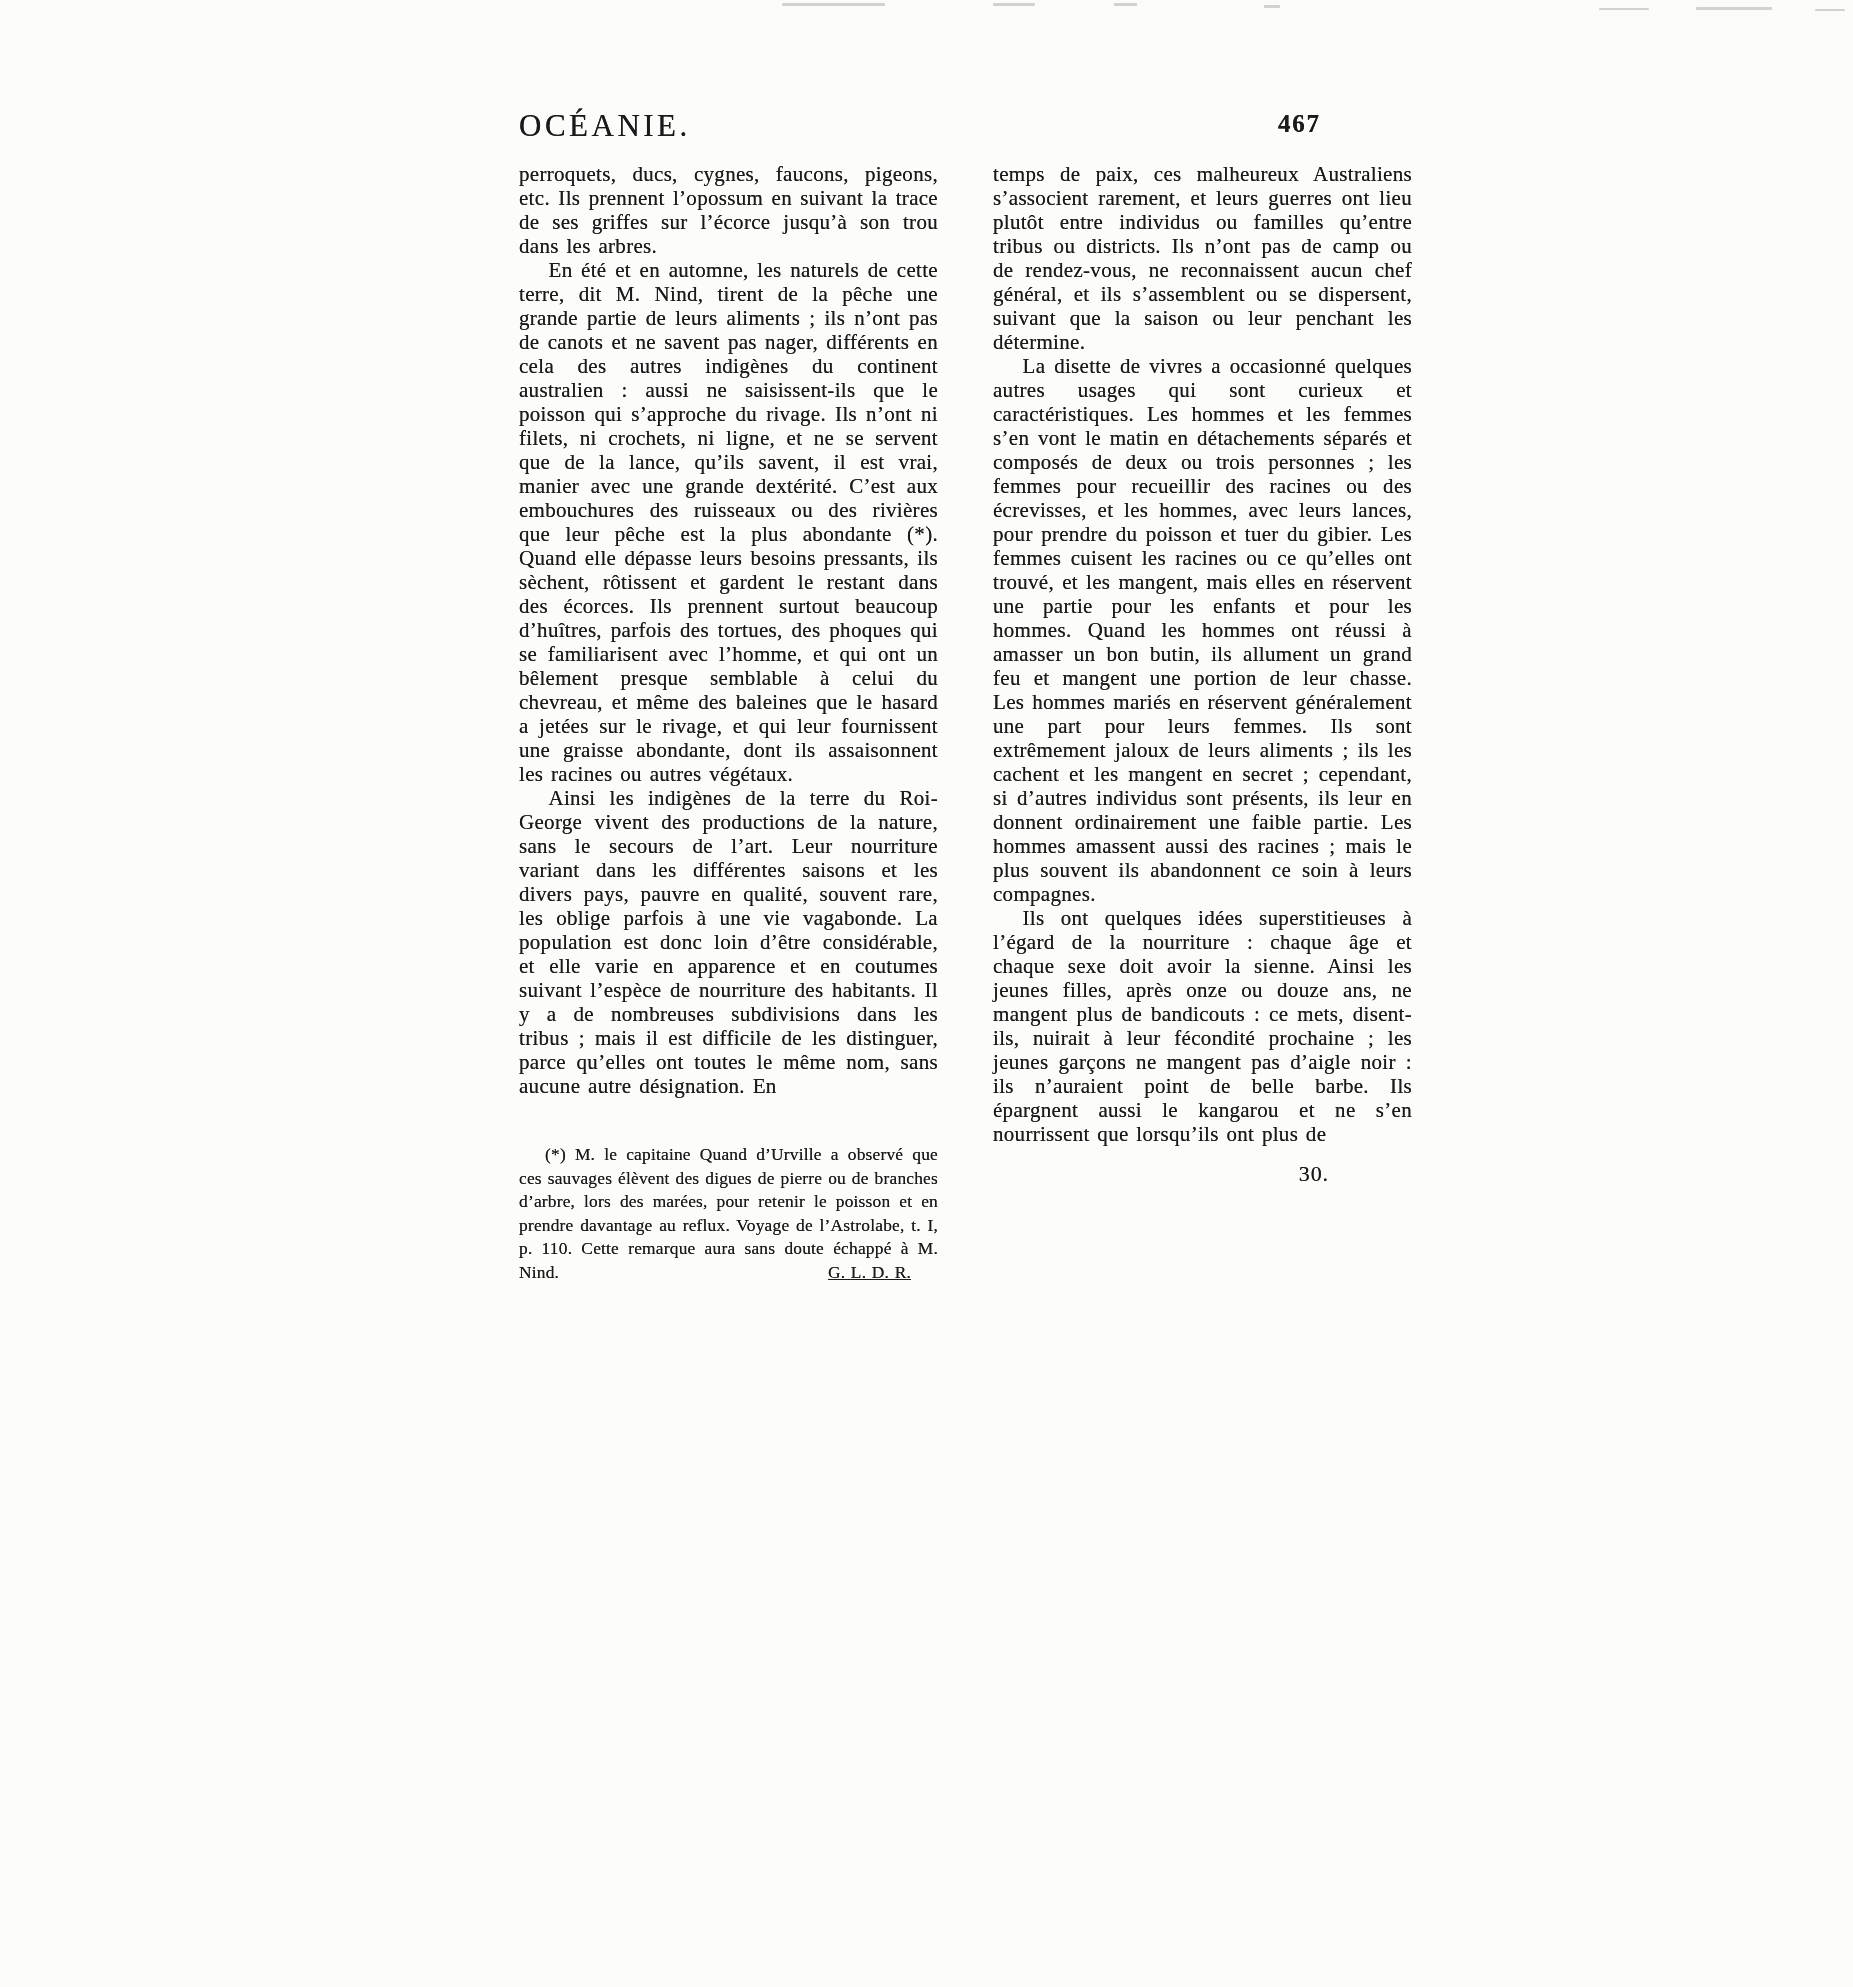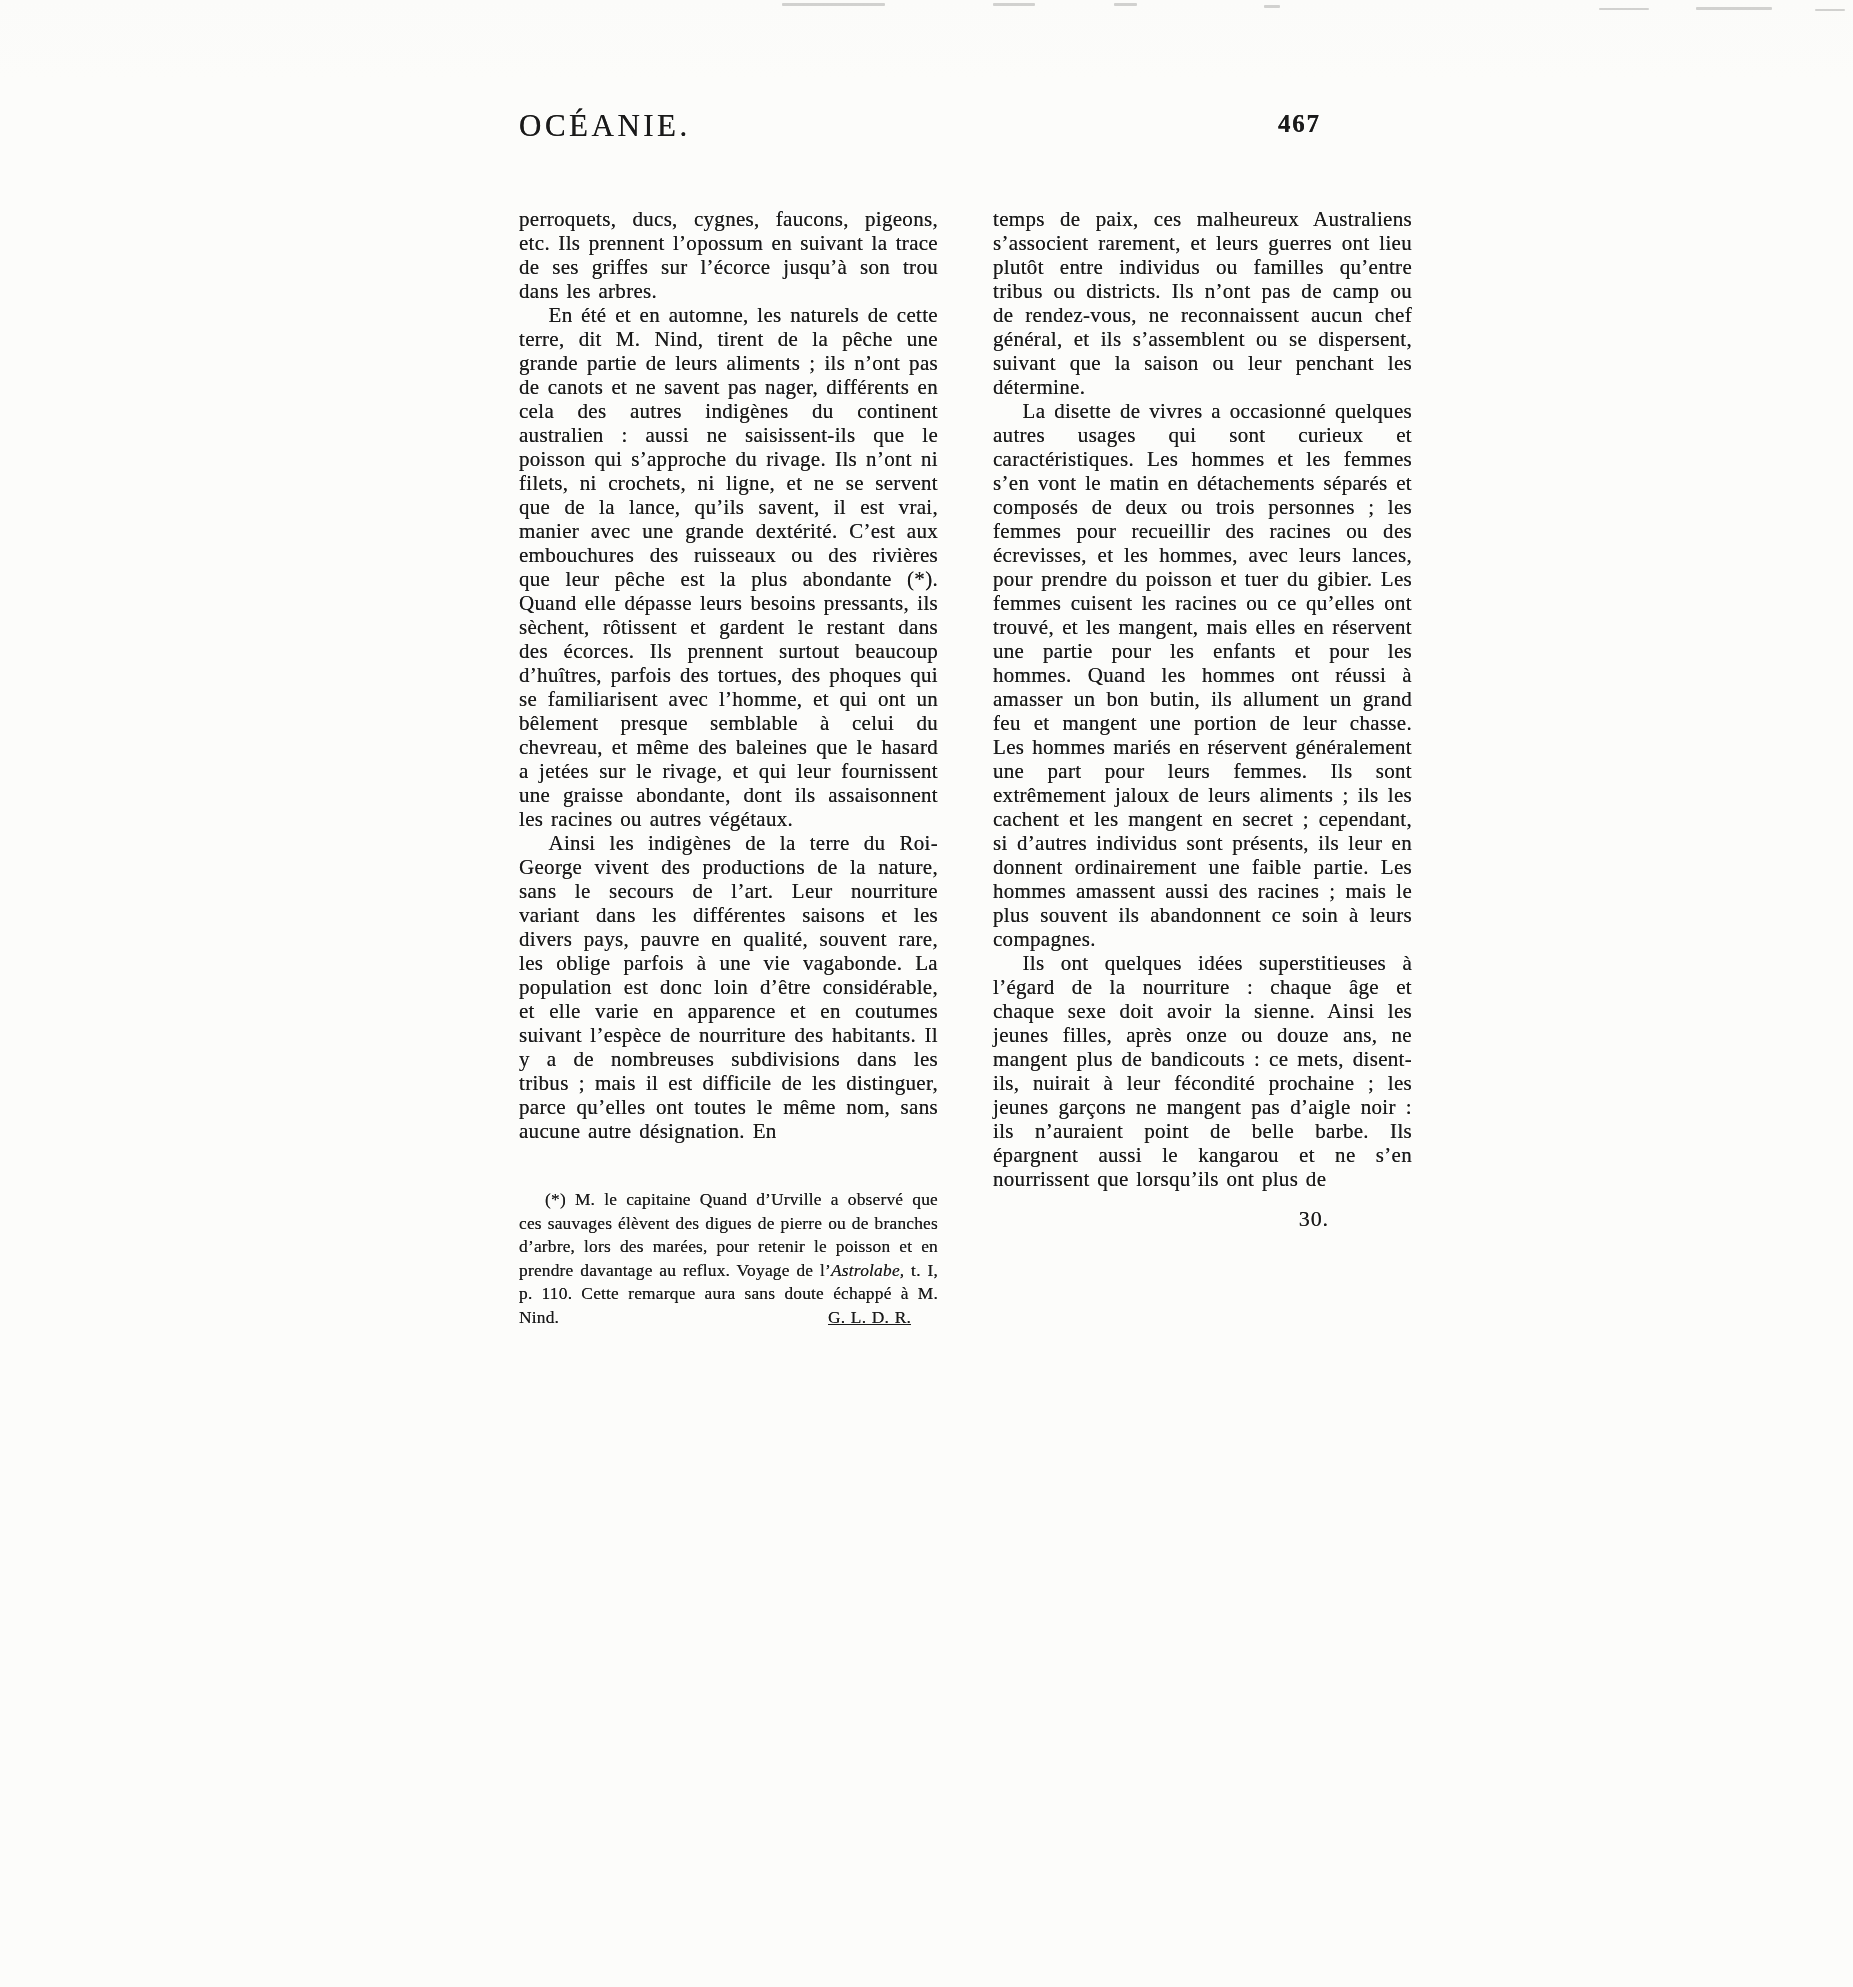"perroquets, ducs, cygnes, faucons," .column p.no-indent { margin-top: 45px -> none }
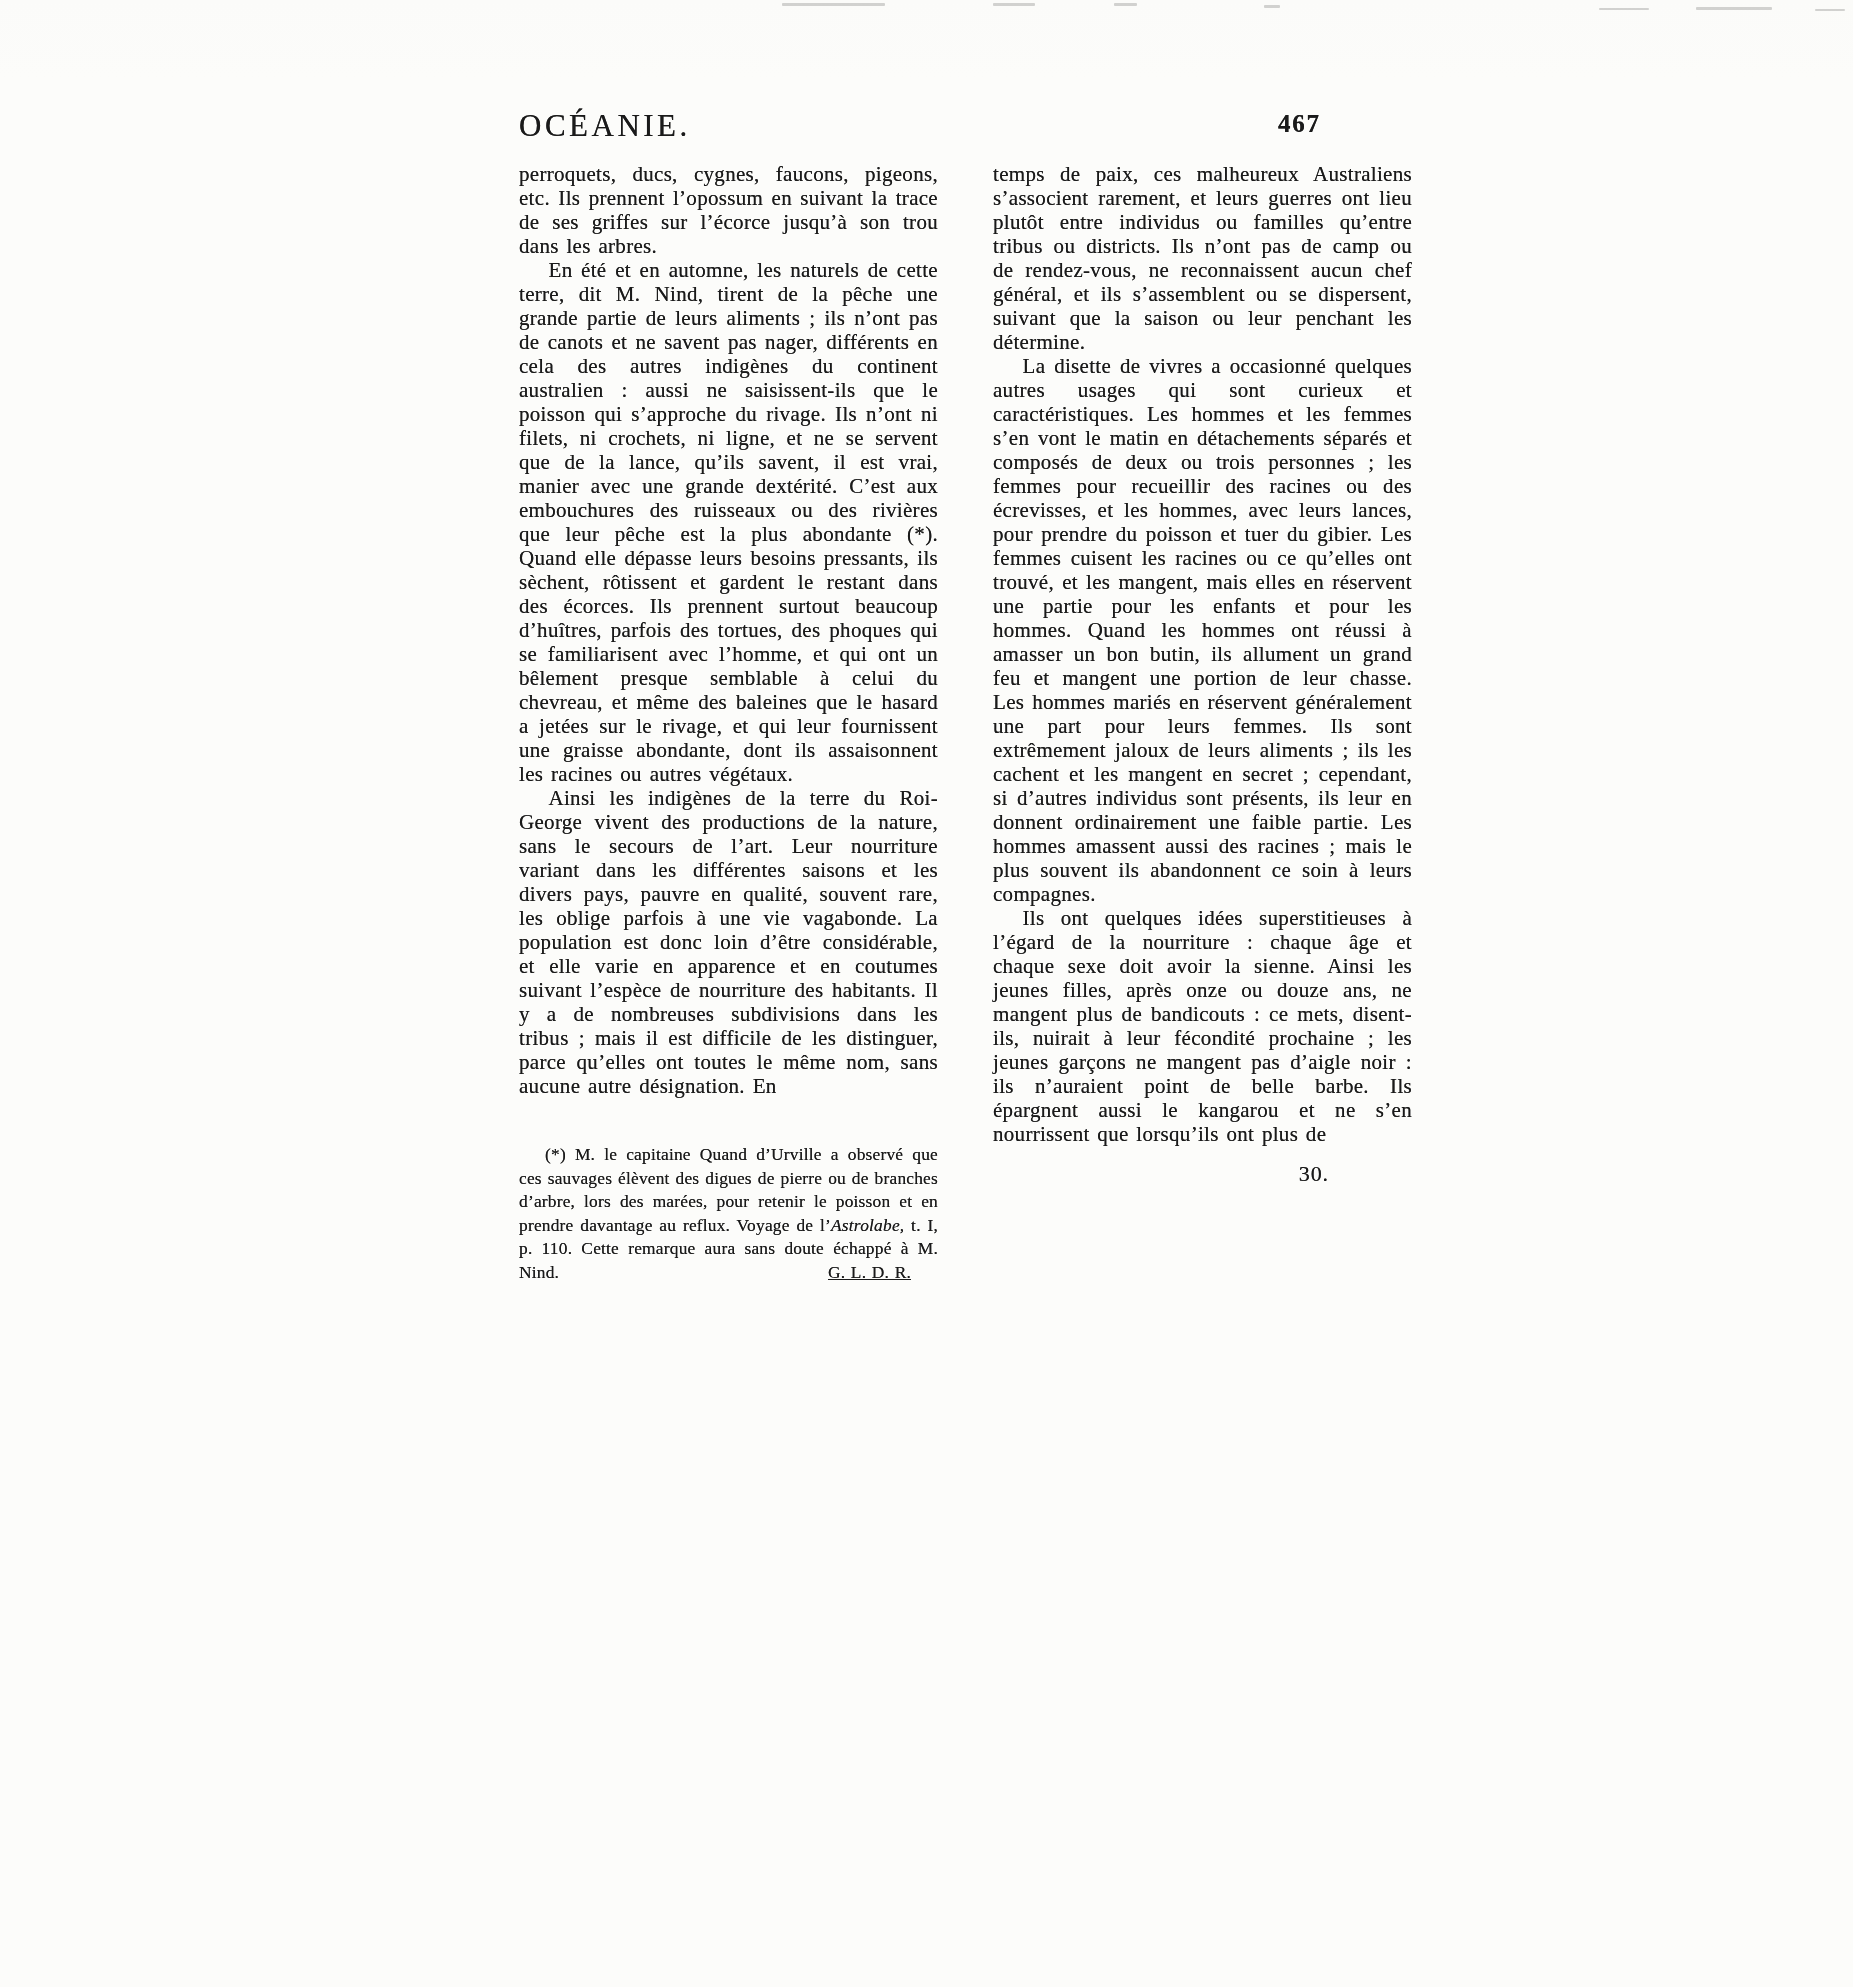"Astrolabe," .fn-italic { font-style: italic -> none }
